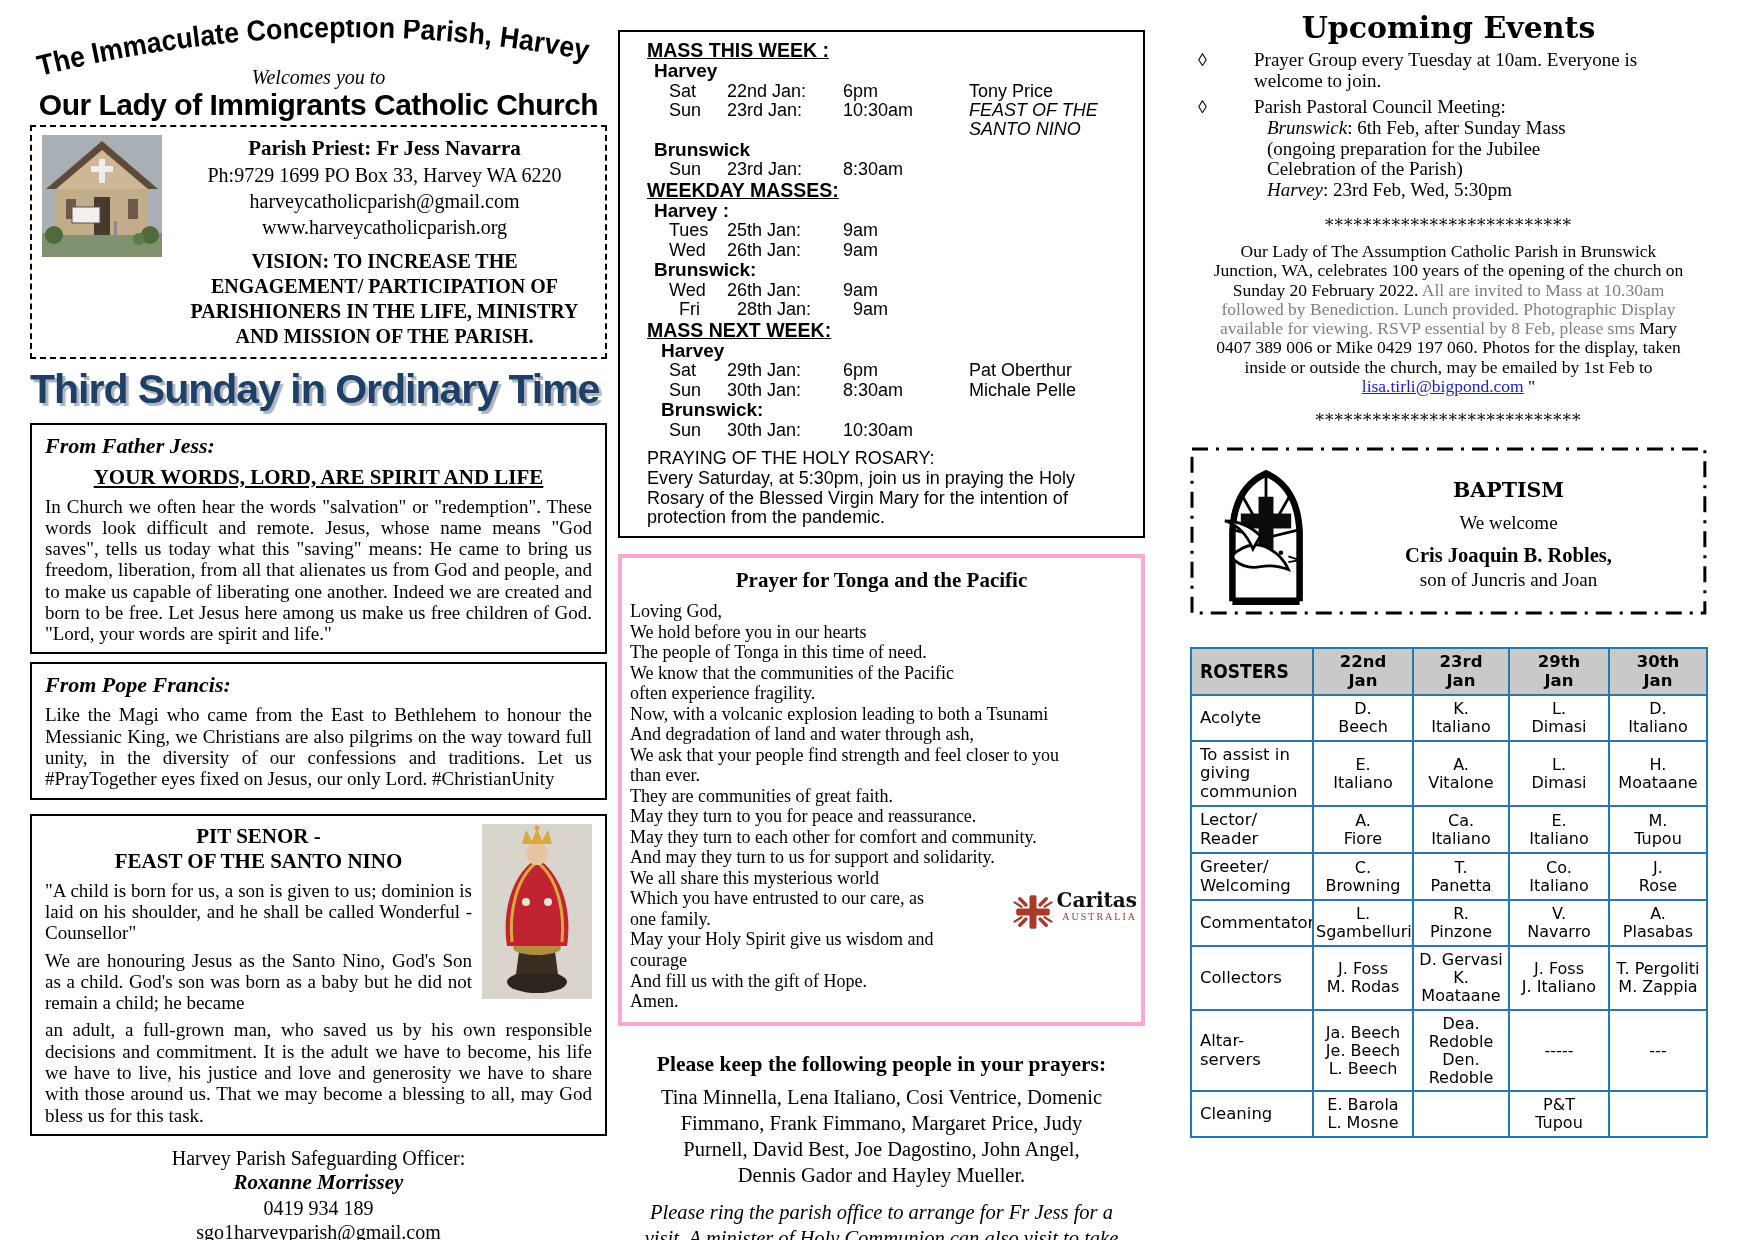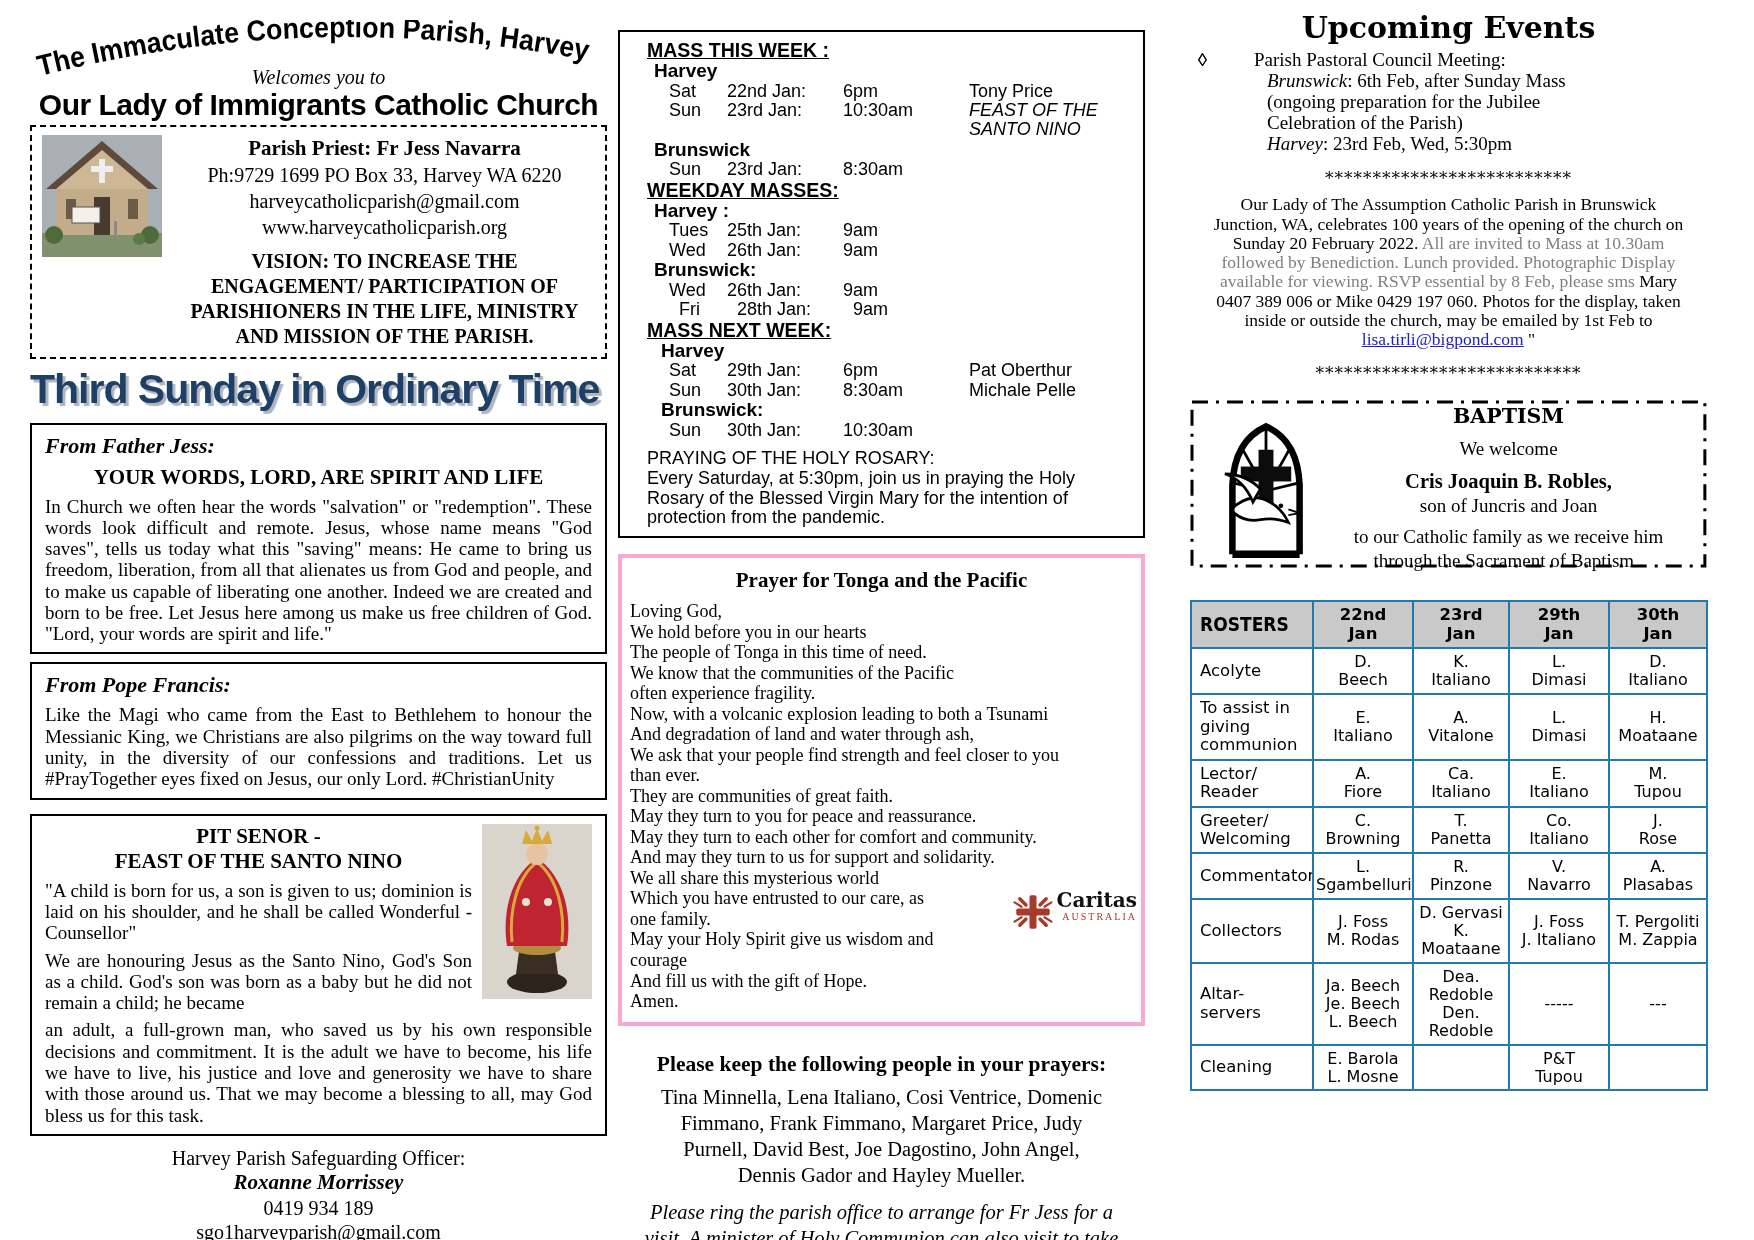"Prayer Group every Tuesday at" span { html: none -> <span>Prayer Group every Tuesday at 10am. Everyone is welcome to join.</span> }
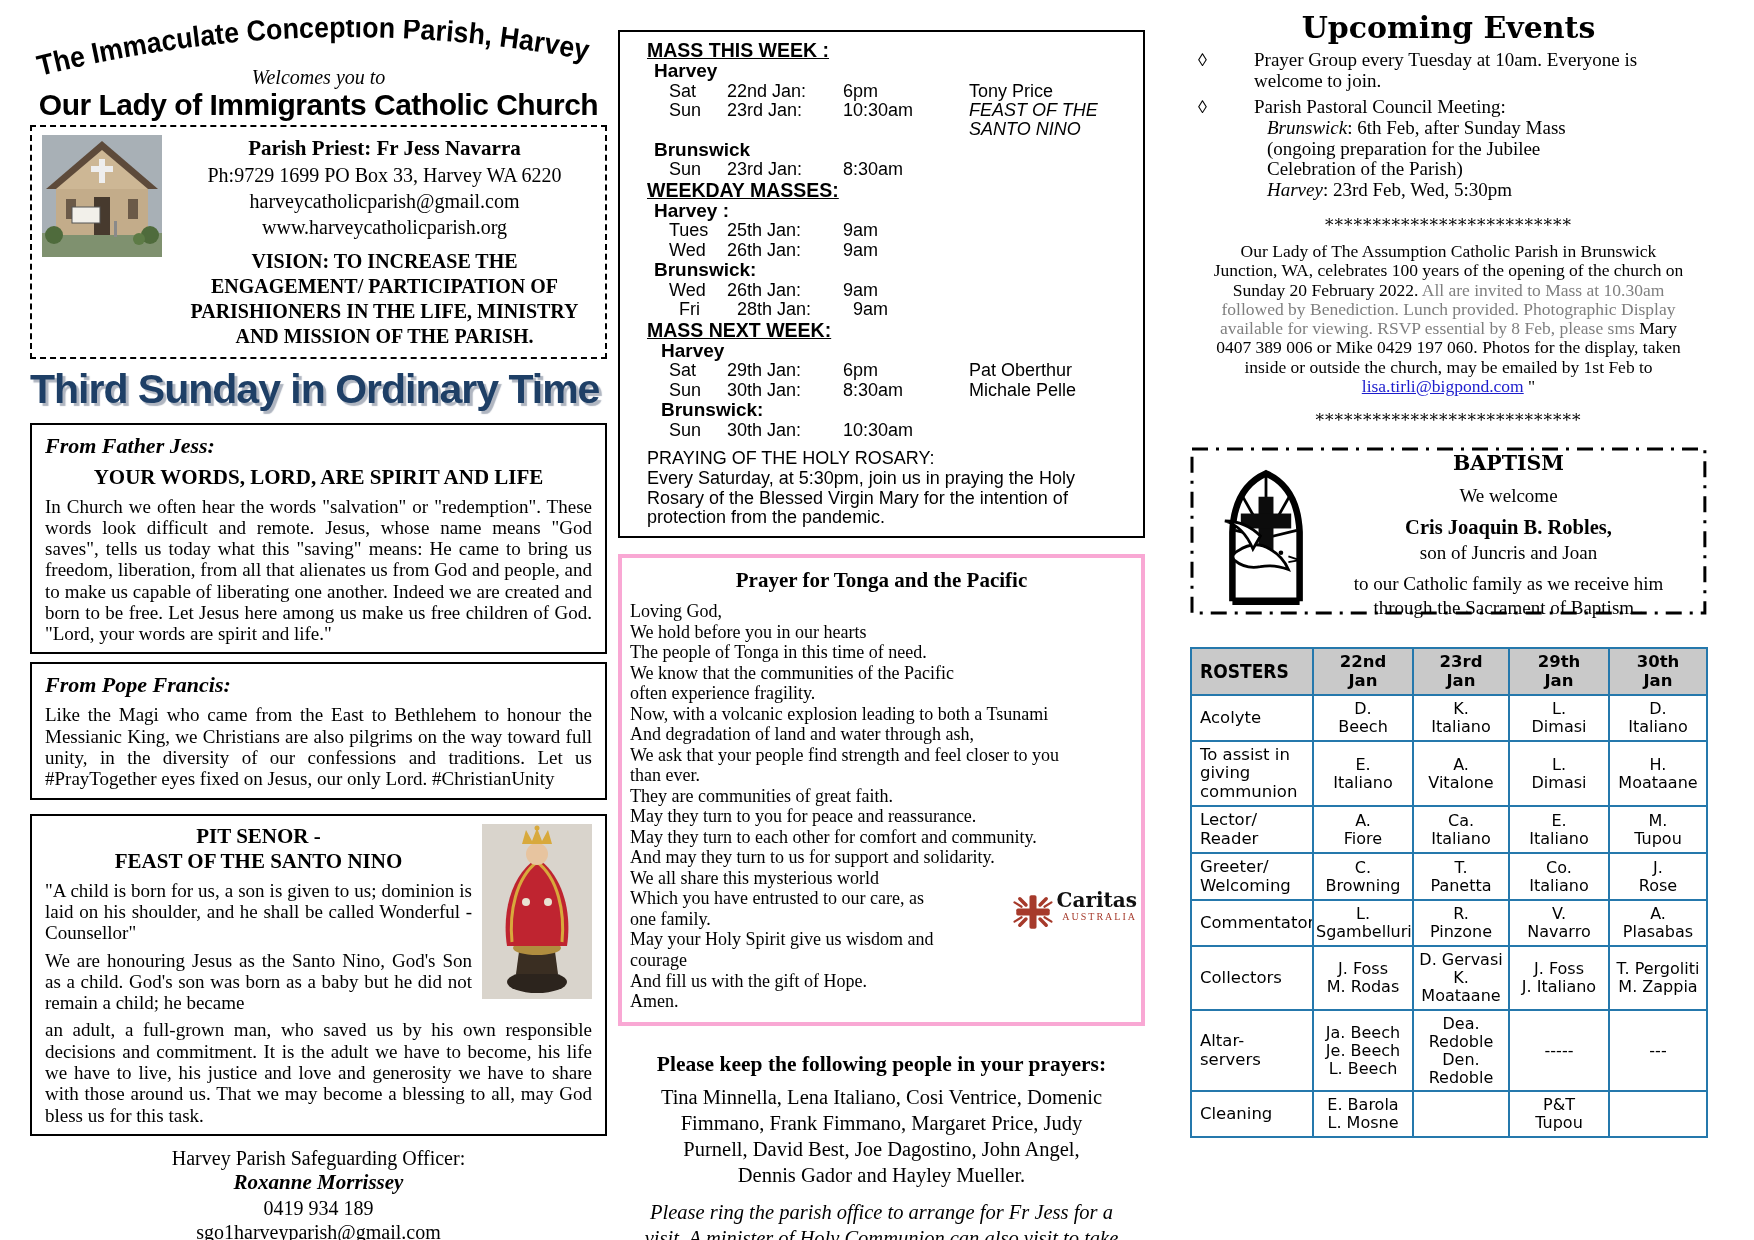"YOUR WORDS, LORD, ARE SPIRIT" .fj-sub { text-decoration: none -> underline }
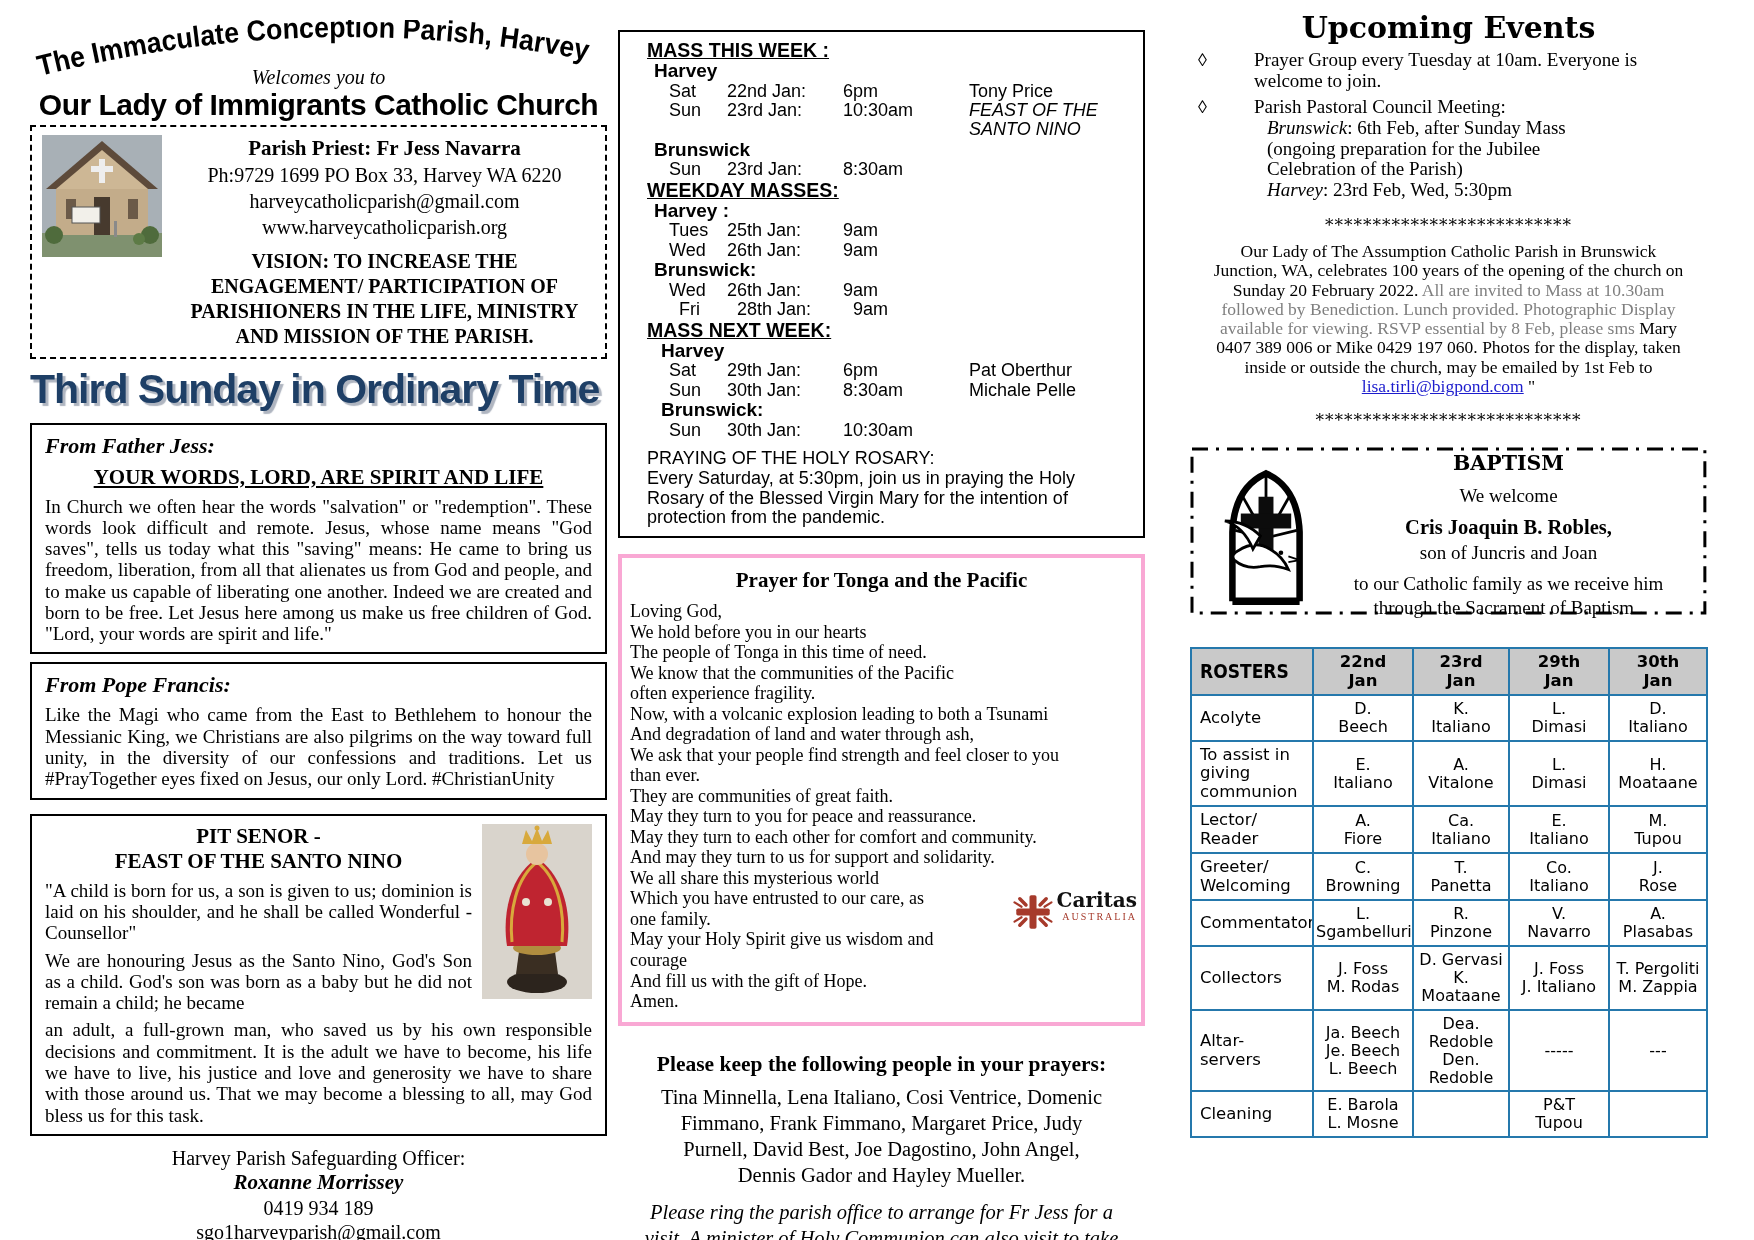"to our Catholic family as" div.baptism-l3 { html: <div>to our Catholic family as we receive him through the Sacrament of Baptism .</div> -> none }
